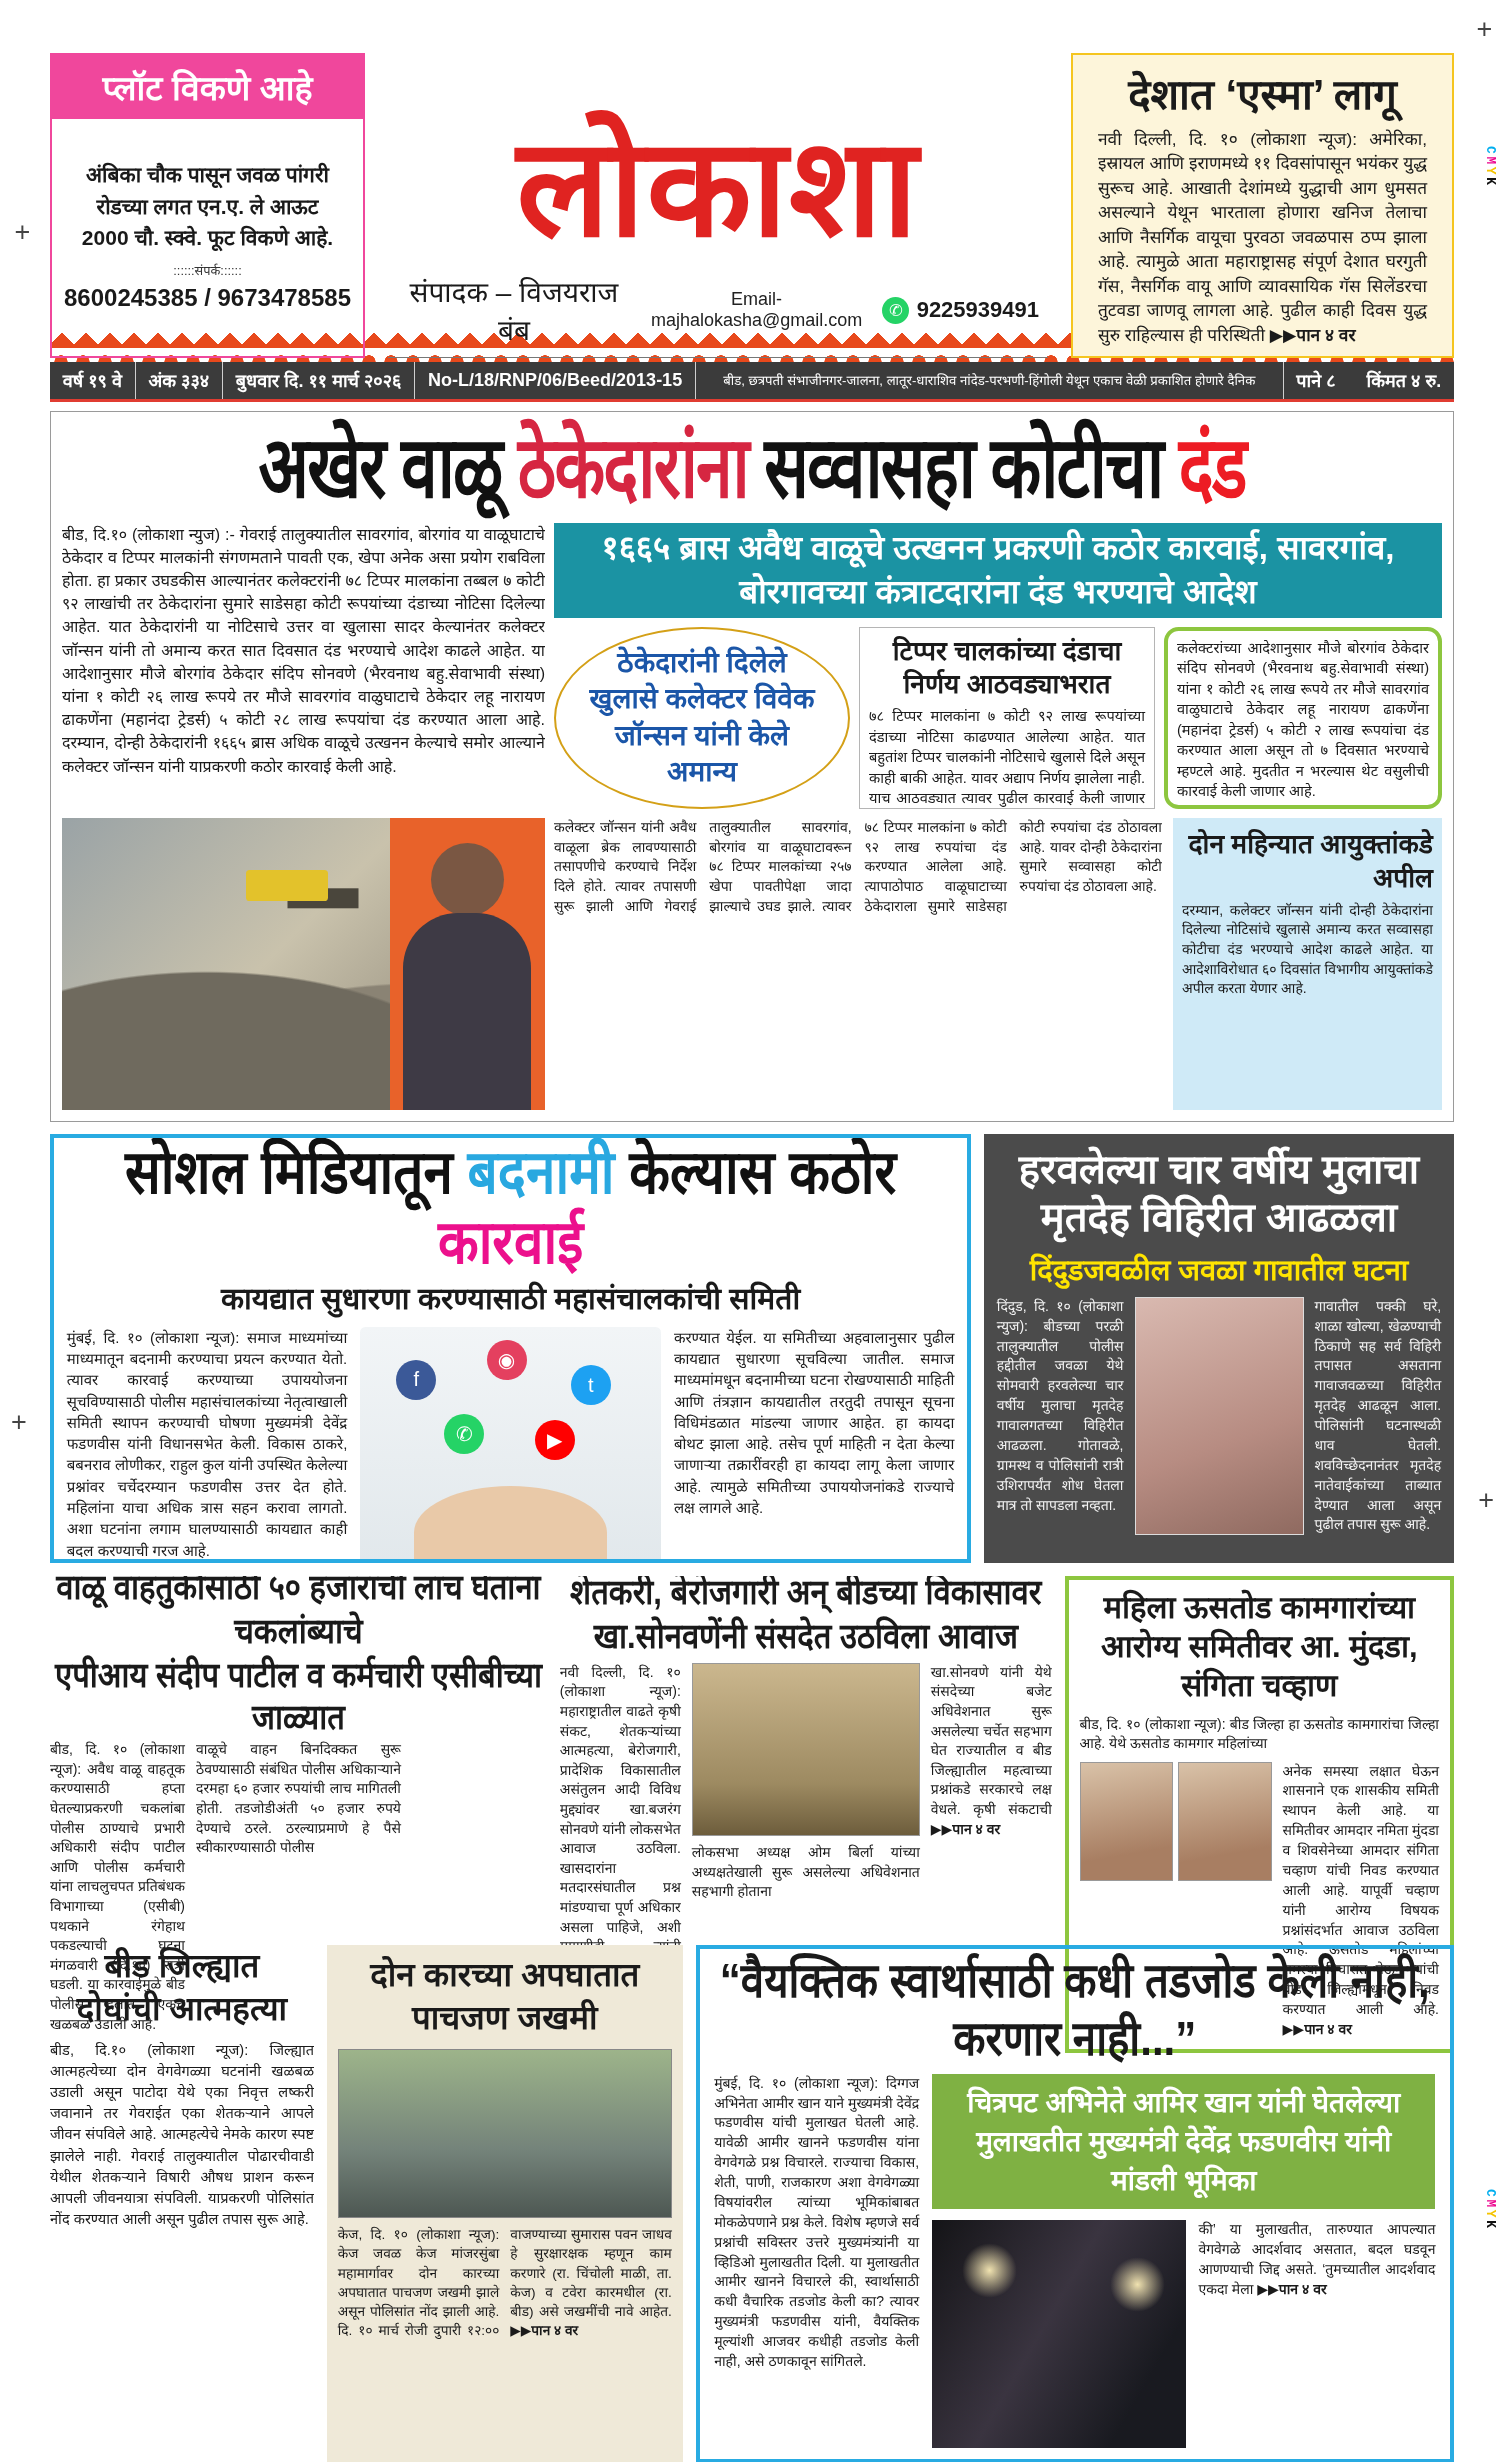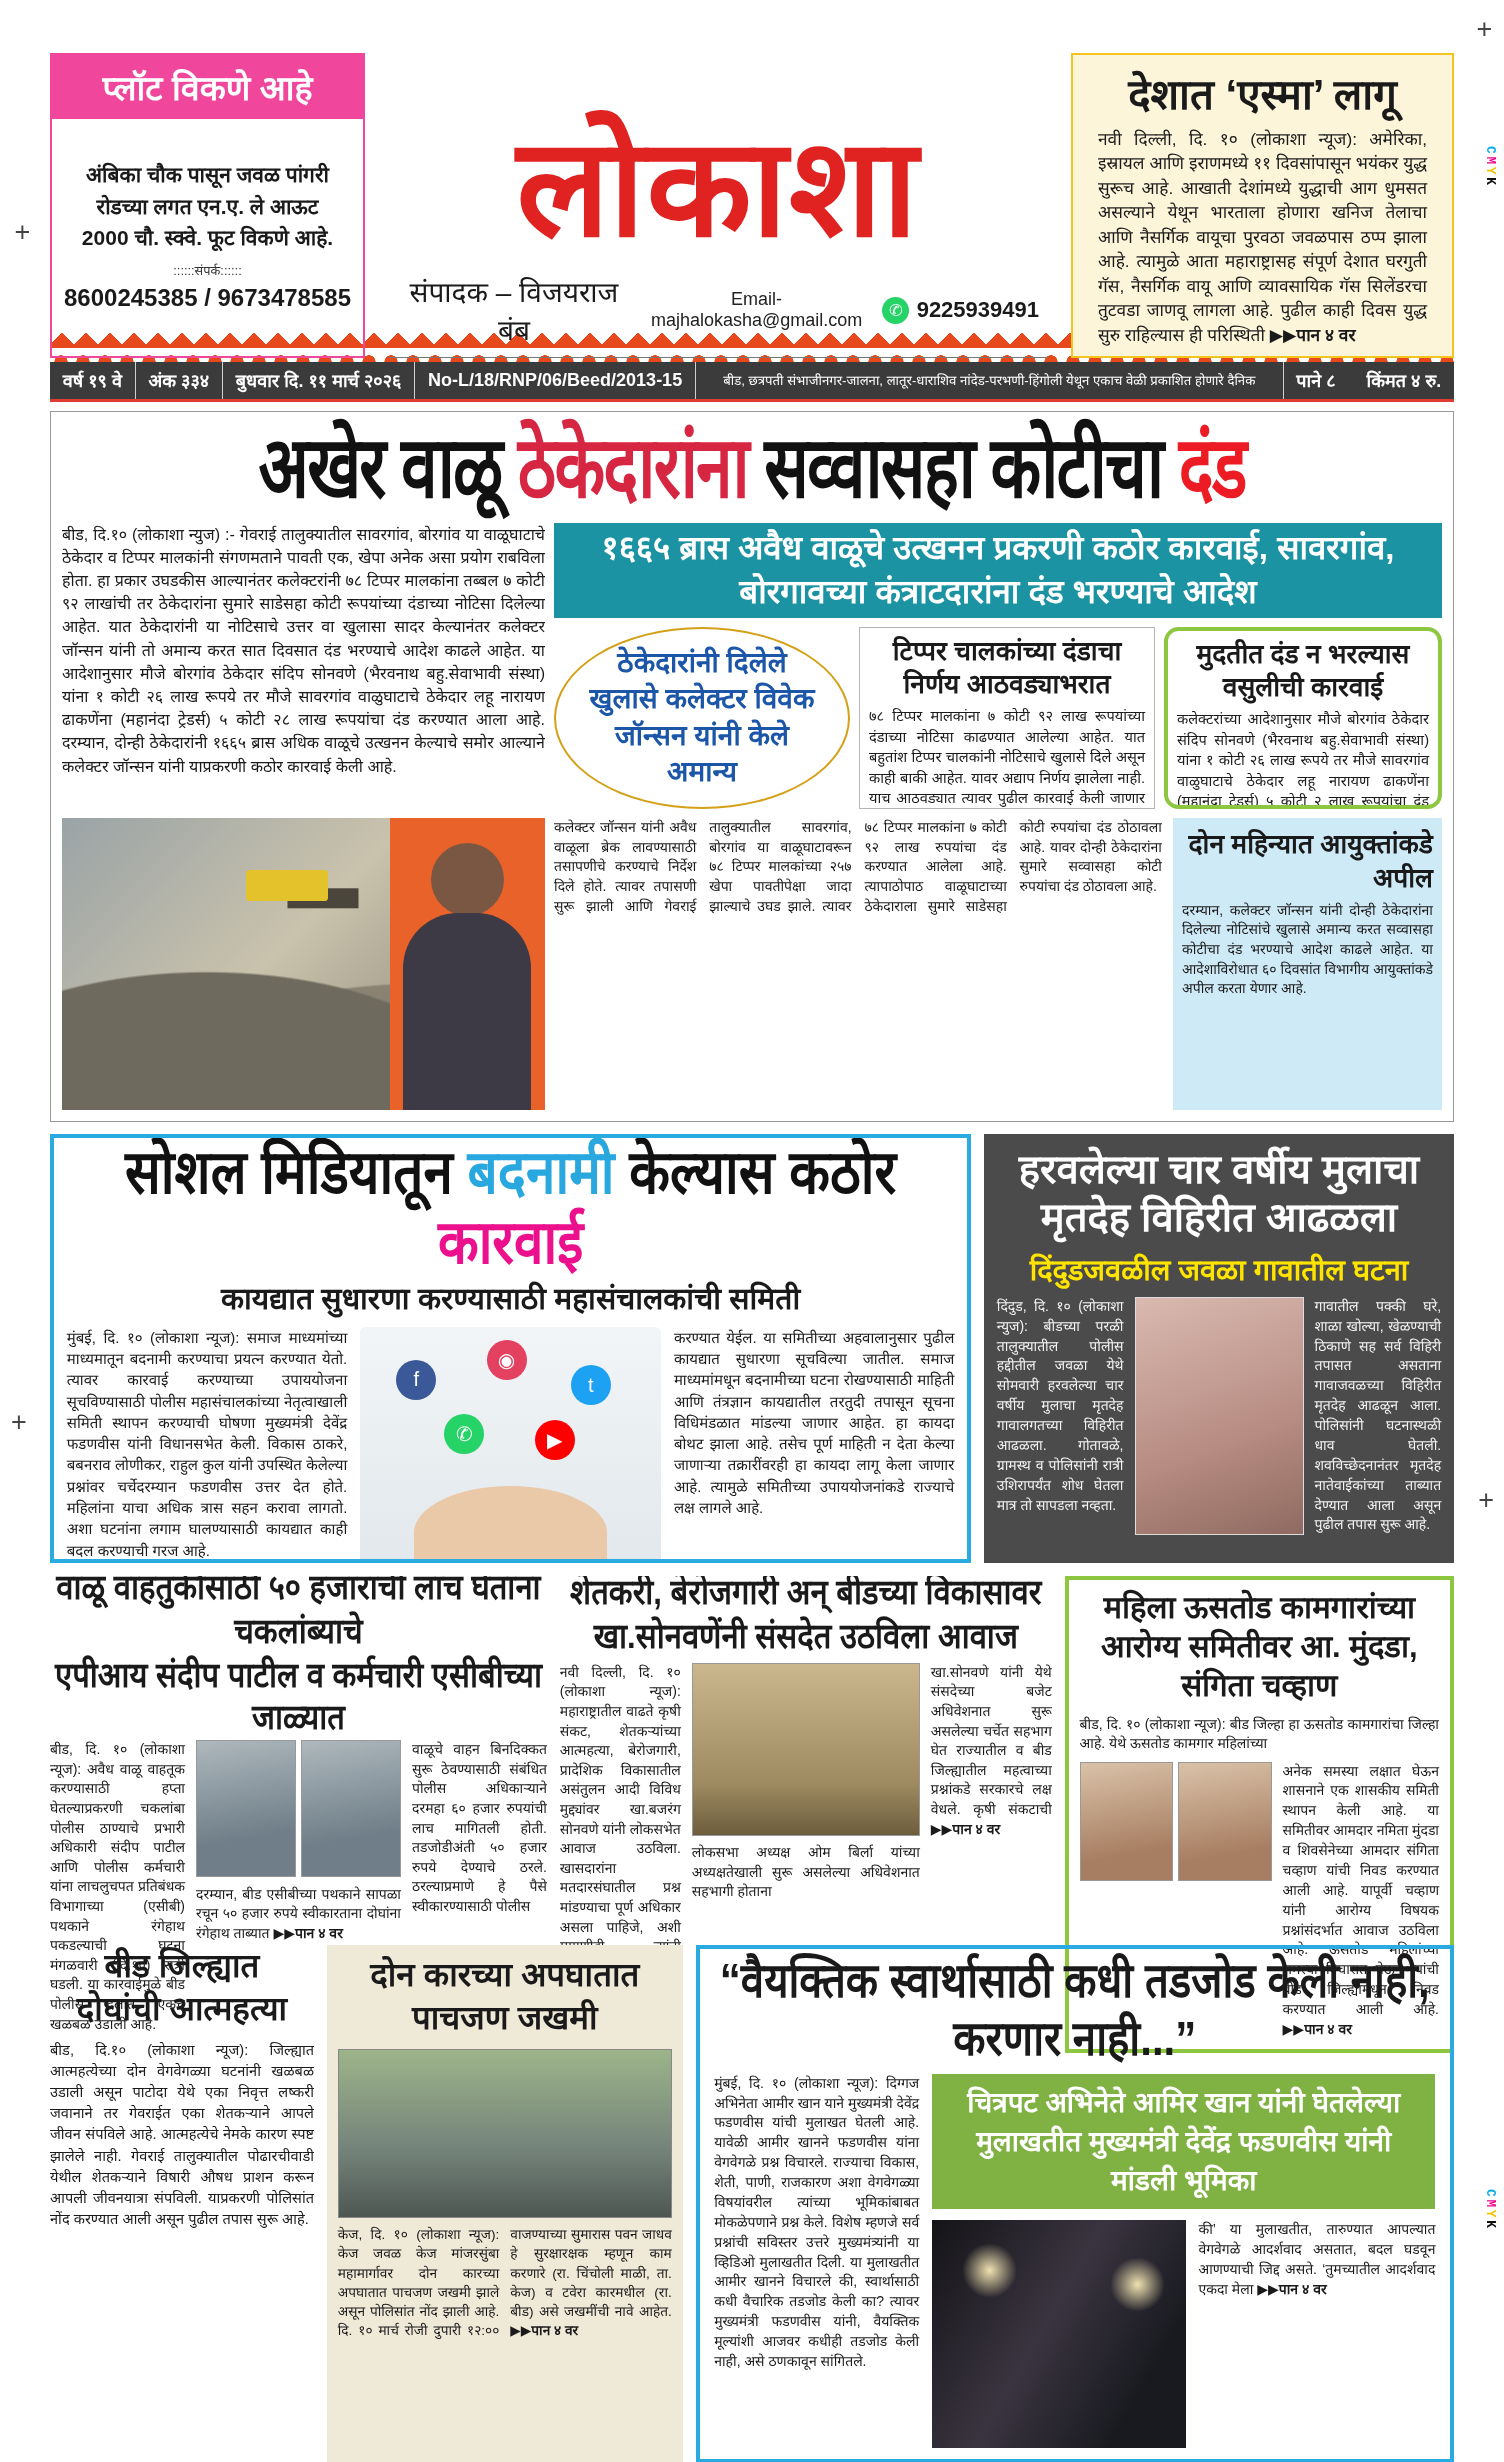"मुदतीत दंड न भरल्यास वसुलीची" div.pttl { html: <div>मुदतीत दंड न भरल्यास वसुलीची कारवाई</div> -> none }
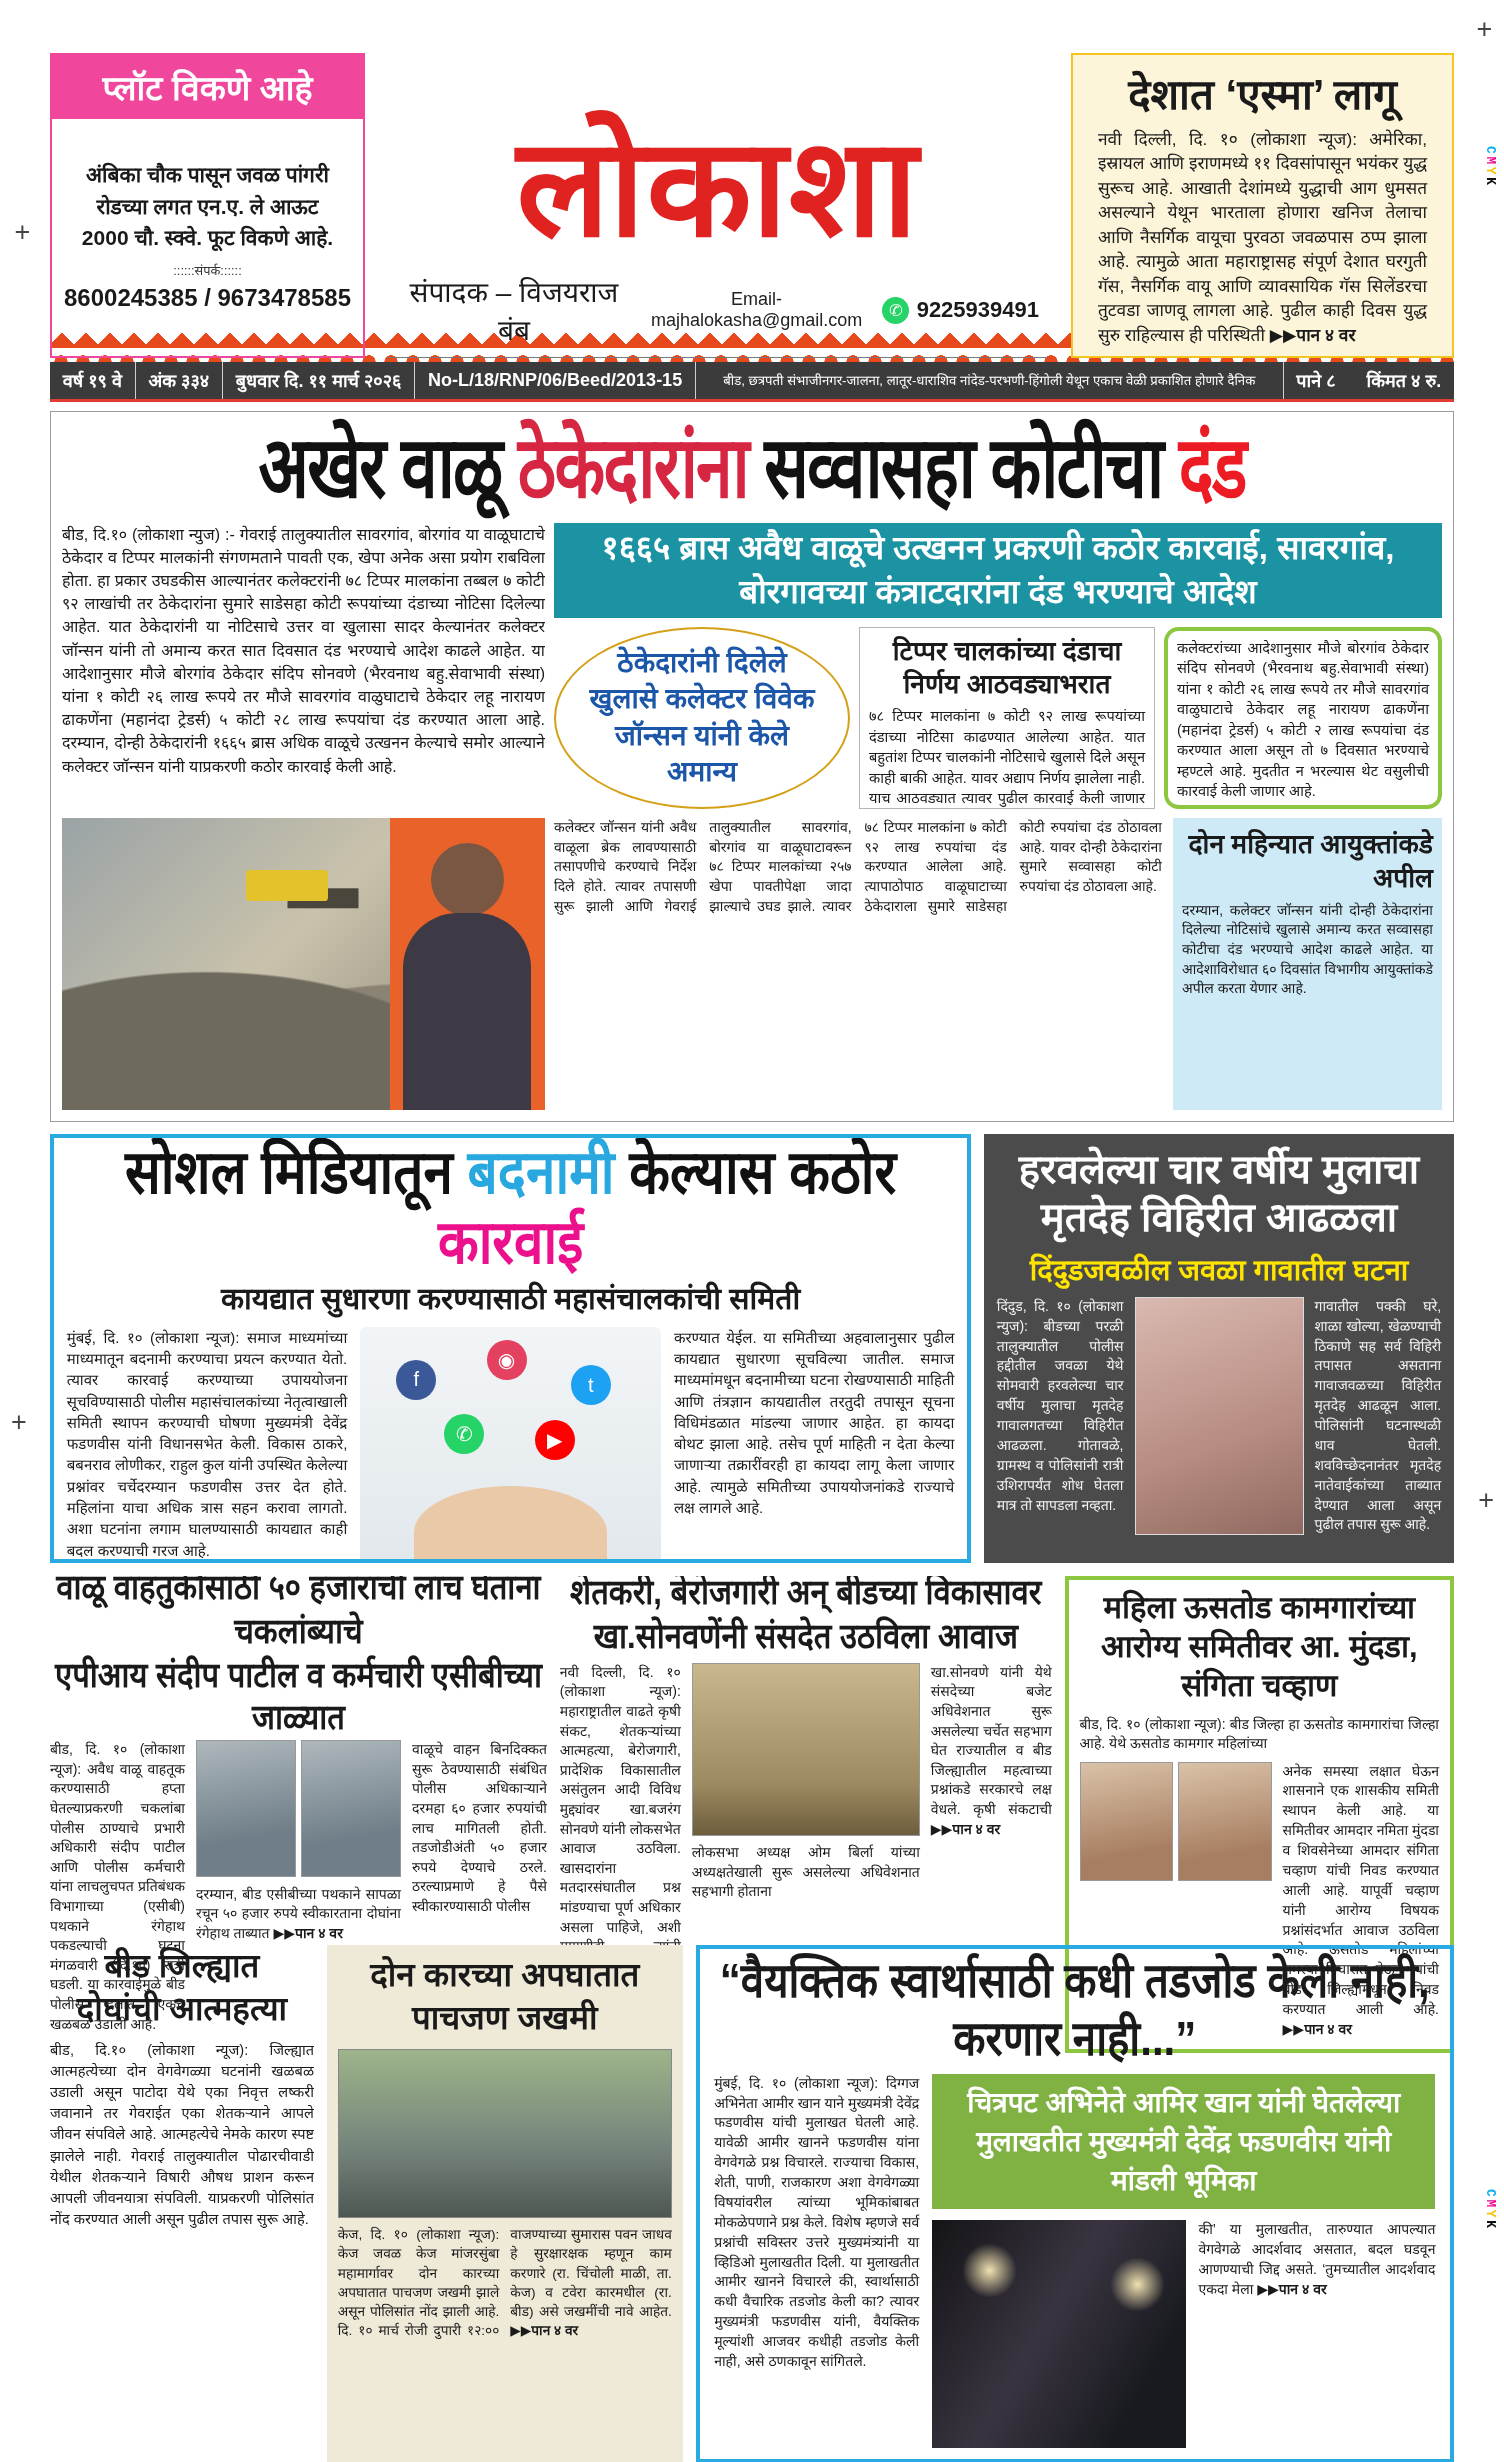"दरम्यान, बीड एसीबीच्या पथकाने सापळा" div.midcolstack { html: <div> <div> <div></div> <div></div> </div> <p> <span>दरम्यान, बीड एसीबीच्या पथकाने सापळा रचून ५० हजार रुपये स्वीकारताना दोघांना रंगेहाथ ताब्यात</span> <span>▶▶पान ४ वर</span> </p> </div> -> none }
